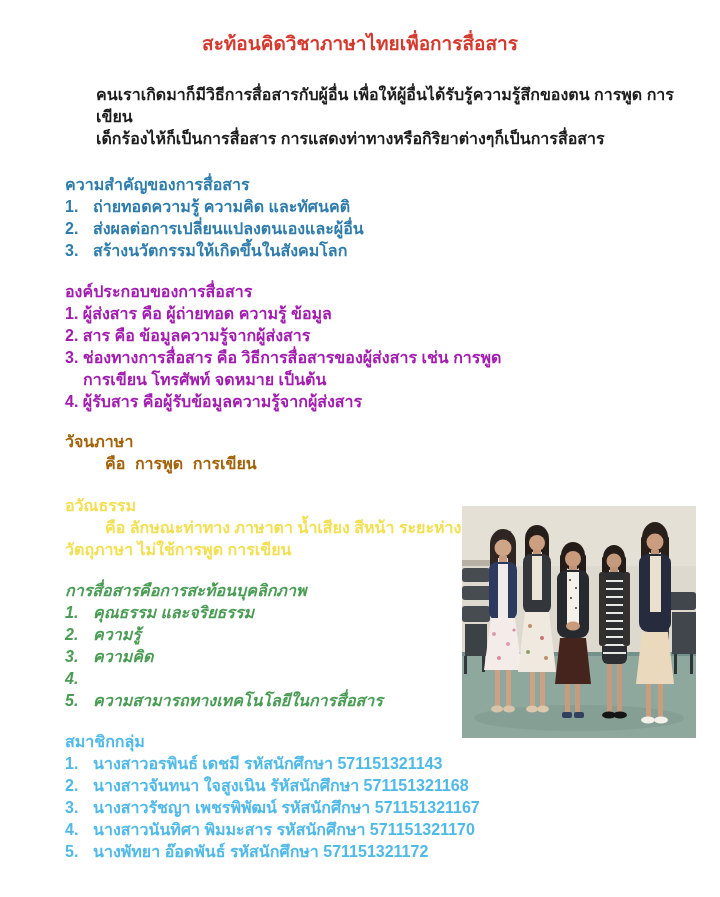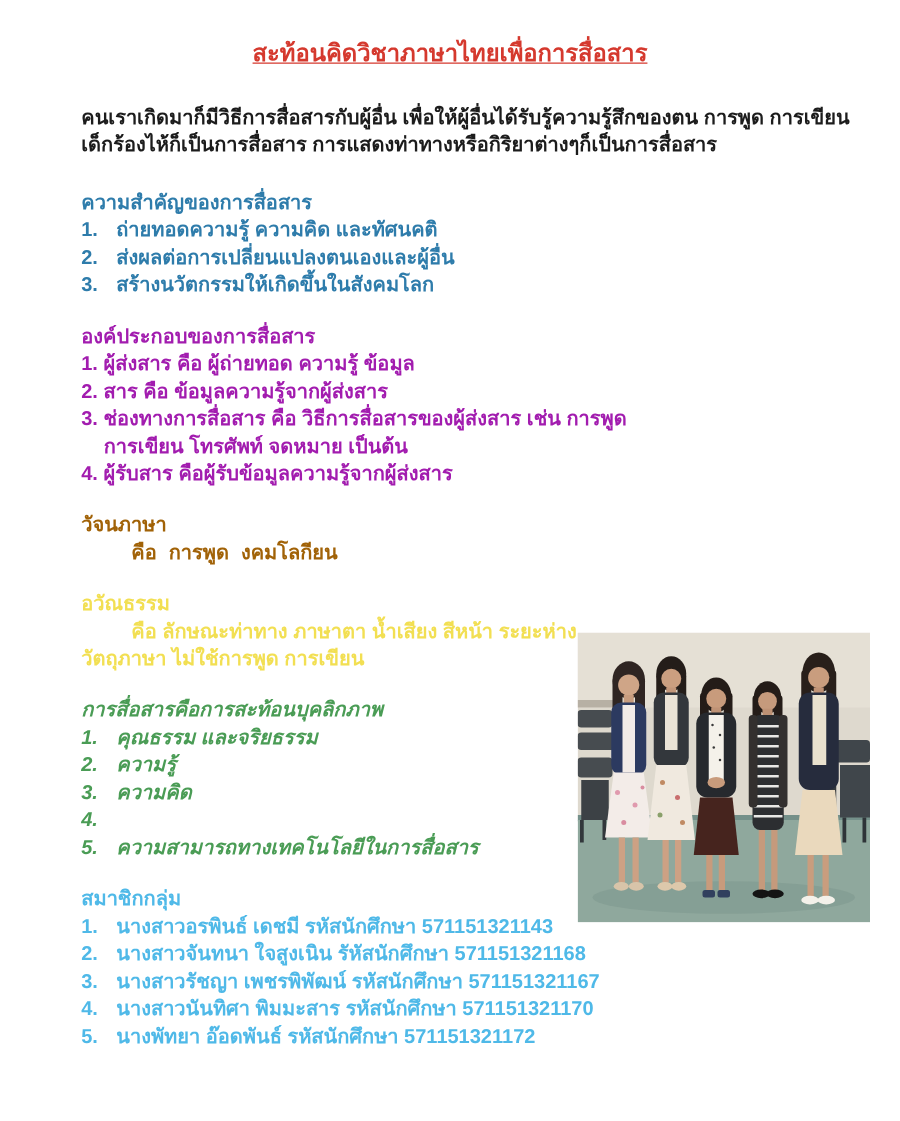"สะท้อนคิดวิชาภาษาไทยเพื่อการสื่อสาร" .title { text-decoration: underline -> none }
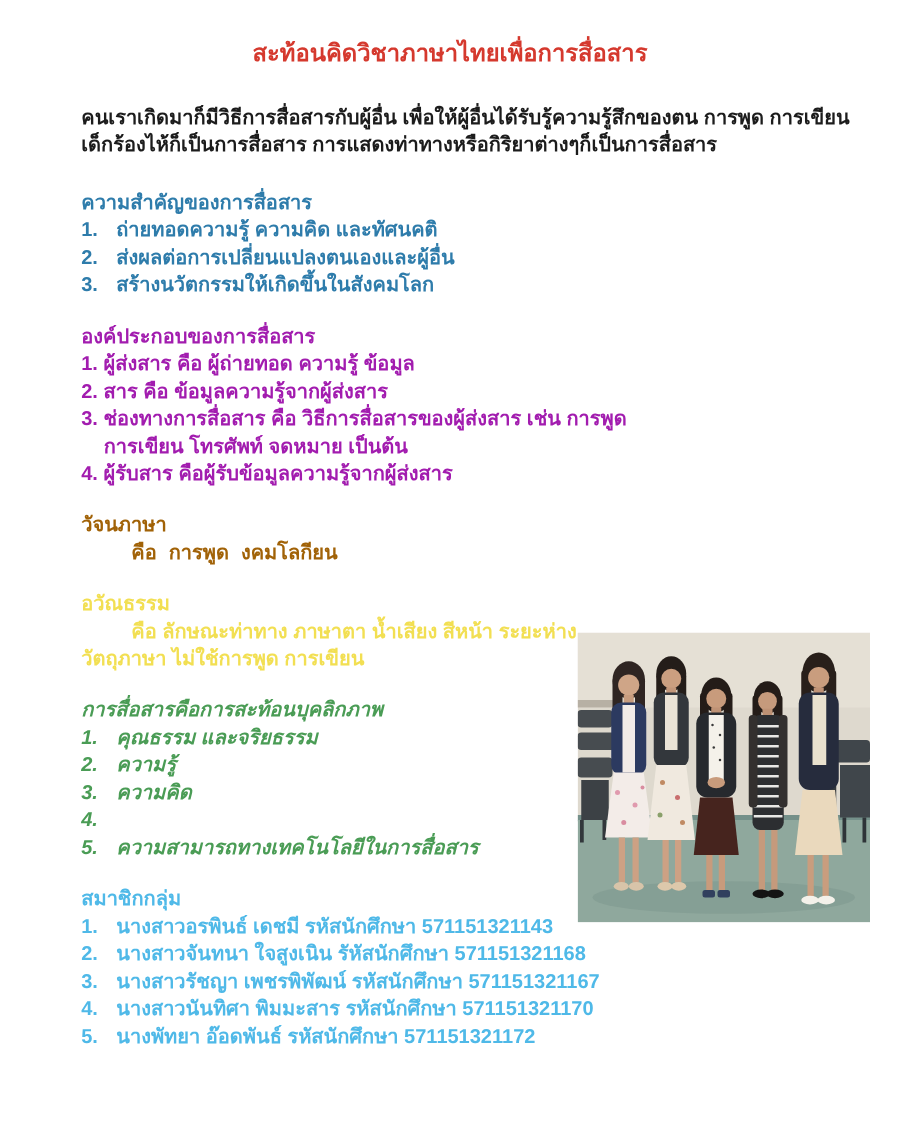"คนเราเกิดมาก็มีวิธีการสื่อสารกับผู้อื่น" .section.intro { margin-left: none -> 31px }
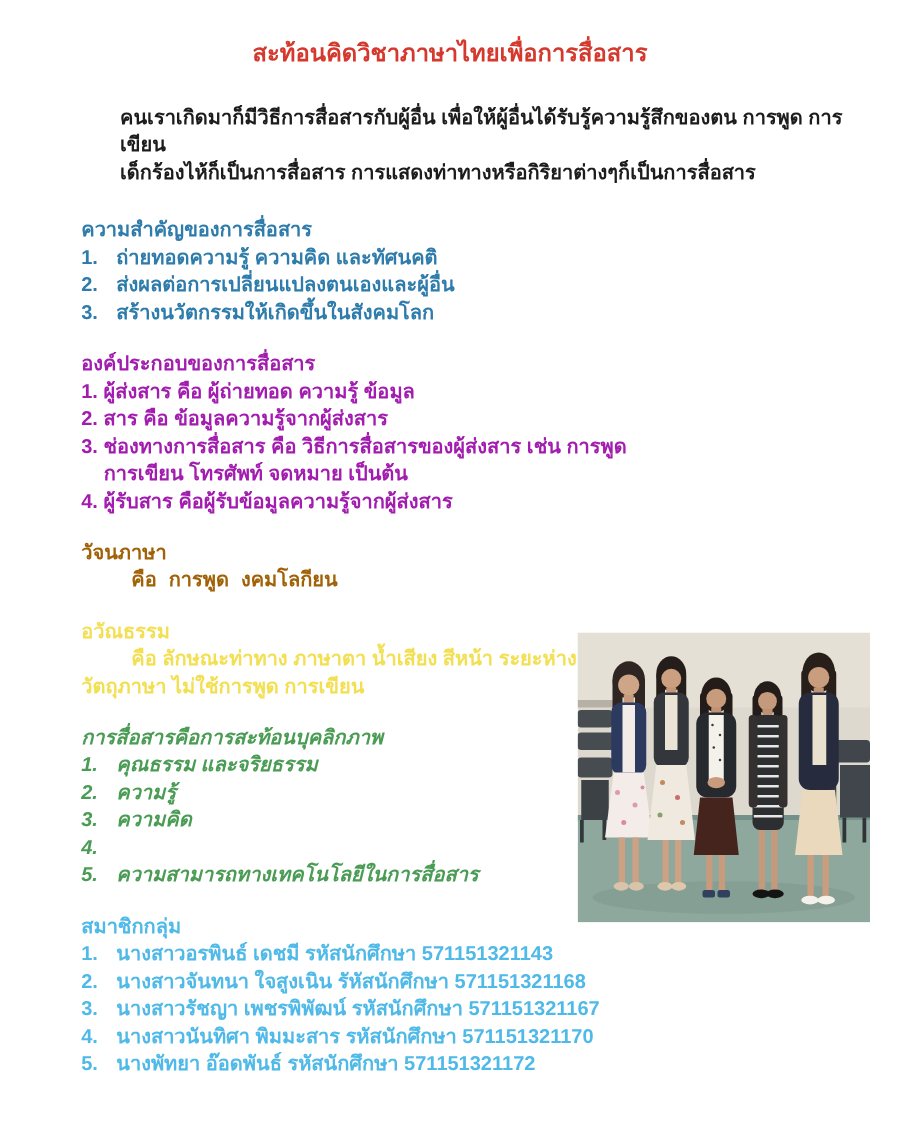"คือ การพูด งคมโลกียน" div.line { text: งคมโลกียน -> การเขียน }
